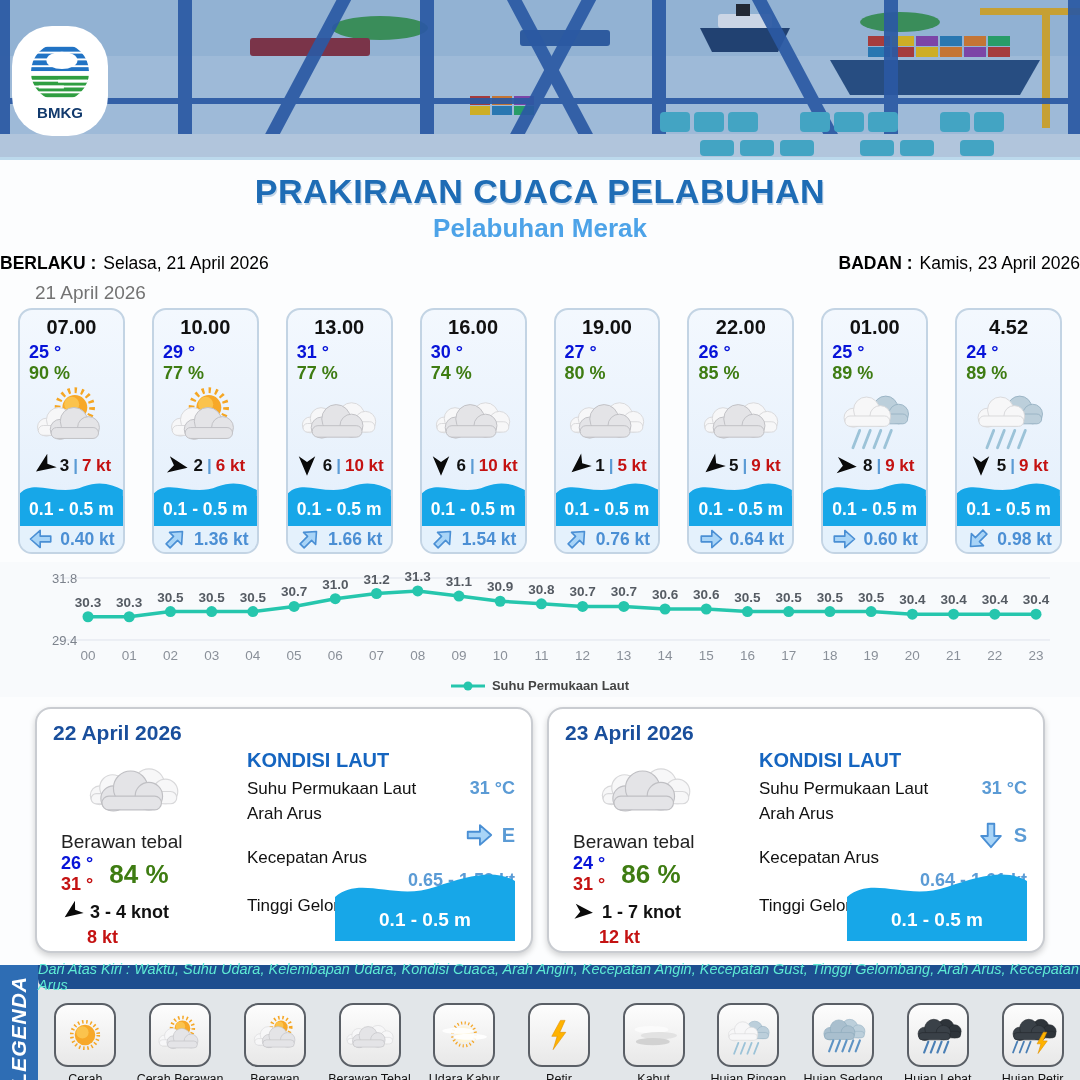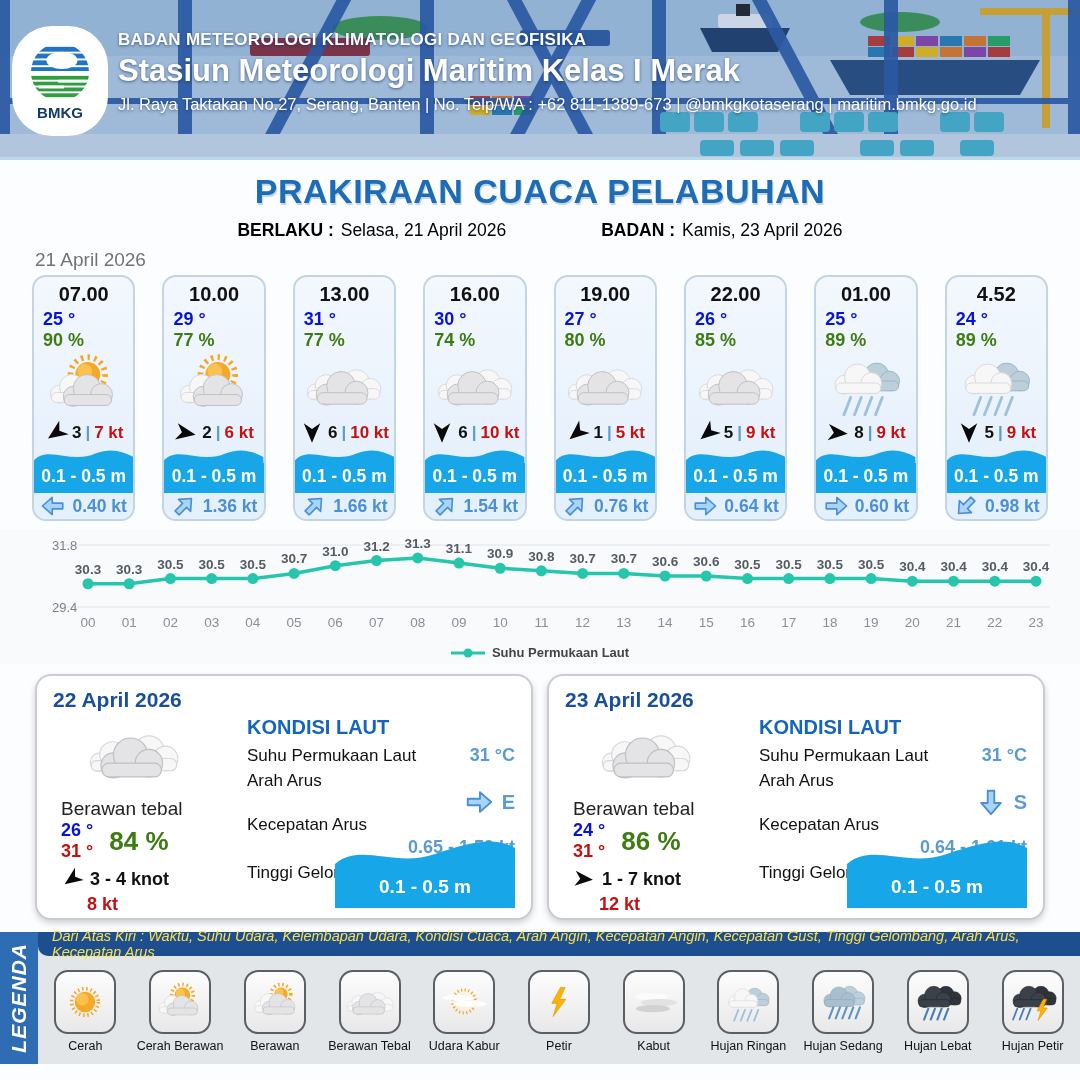"BADAN METEOROLOGI KLIMATOLOGI DAN" div.header-text { html: <div> <div>BADAN METEOROLOGI KLIMATOLOGI DAN GEOFISIKA</div> <div>Stasiun Meteorologi Maritim Kelas I Merak</div> <div>Jl. Raya Taktakan No.27, Serang, Banten | No. Telp/WA : +62 811-1389-673 | @bmkgkotaserang | maritim.bmkg.go.id</div> </div> -> none }
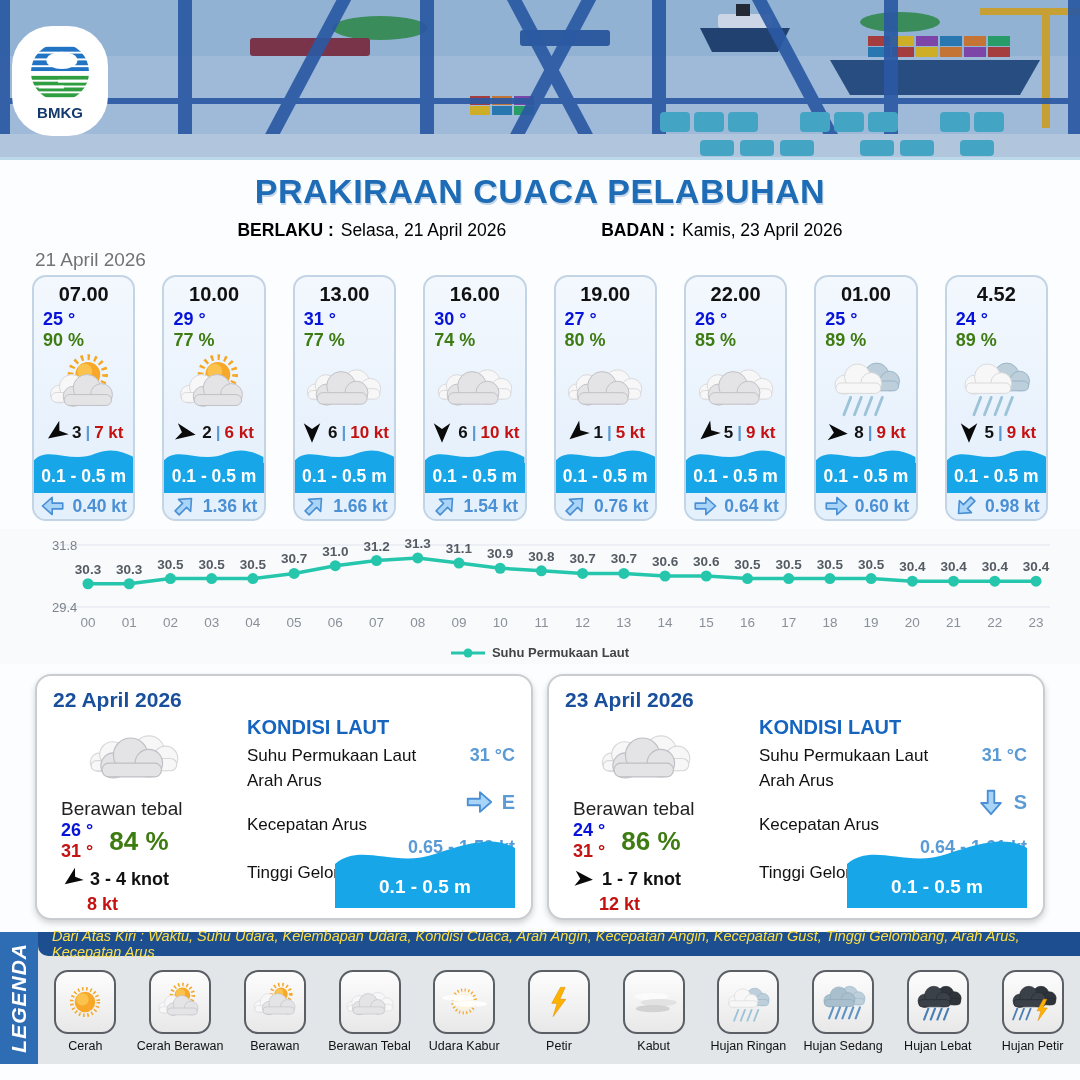"Pelabuhan Merak" div.title-sub { html: none -> <div>Pelabuhan Merak</div> }
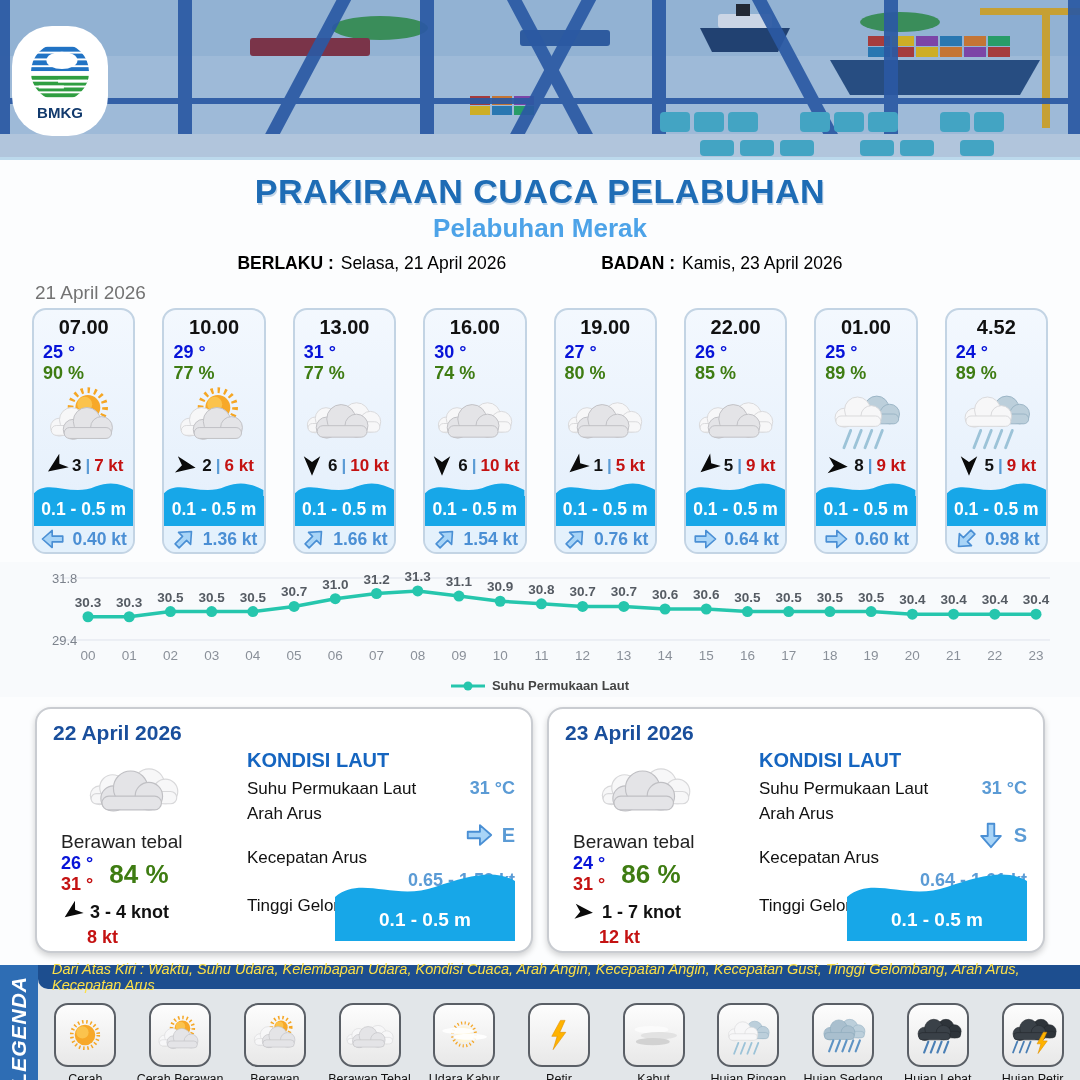"BERLAKU : Selasa, 21 April" .dates-row { justify-content: center -> space-between }
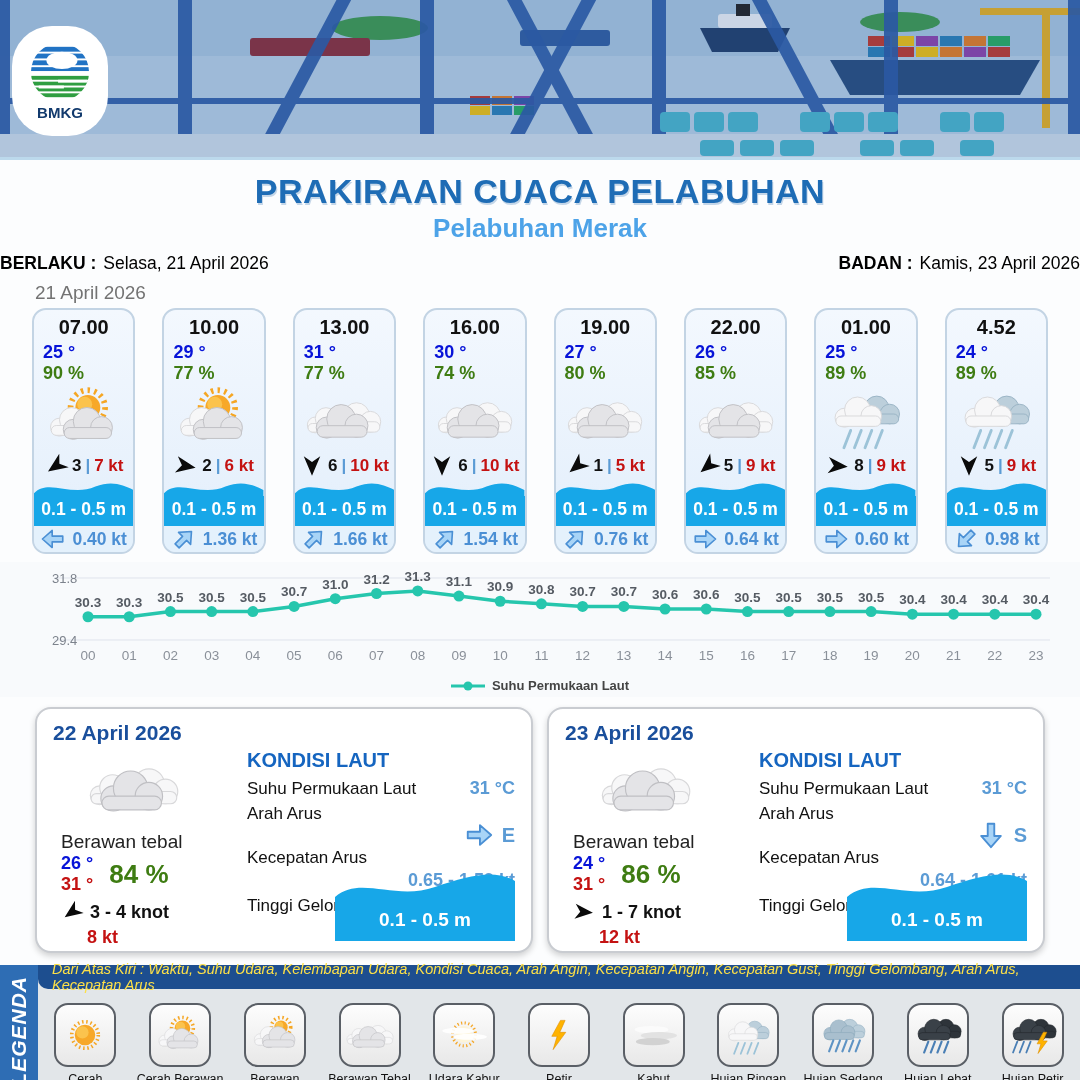"07.00" .hourly-cards { padding: 0 32px -> 0 18px }
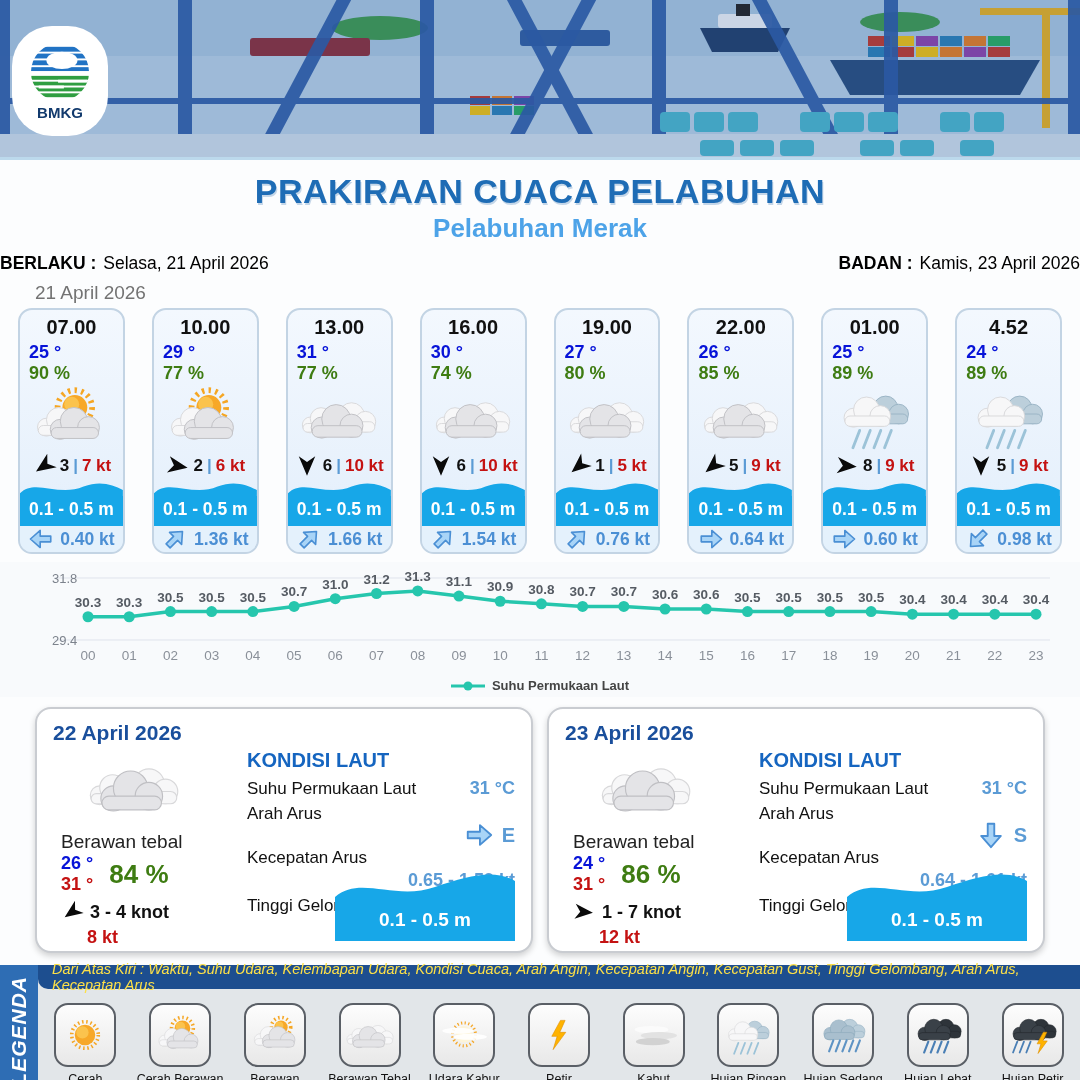"Dari Atas Kiri : Waktu," .legend-strip { color: #fde047 -> #5eead4; padding-left: 14px -> 0 }
